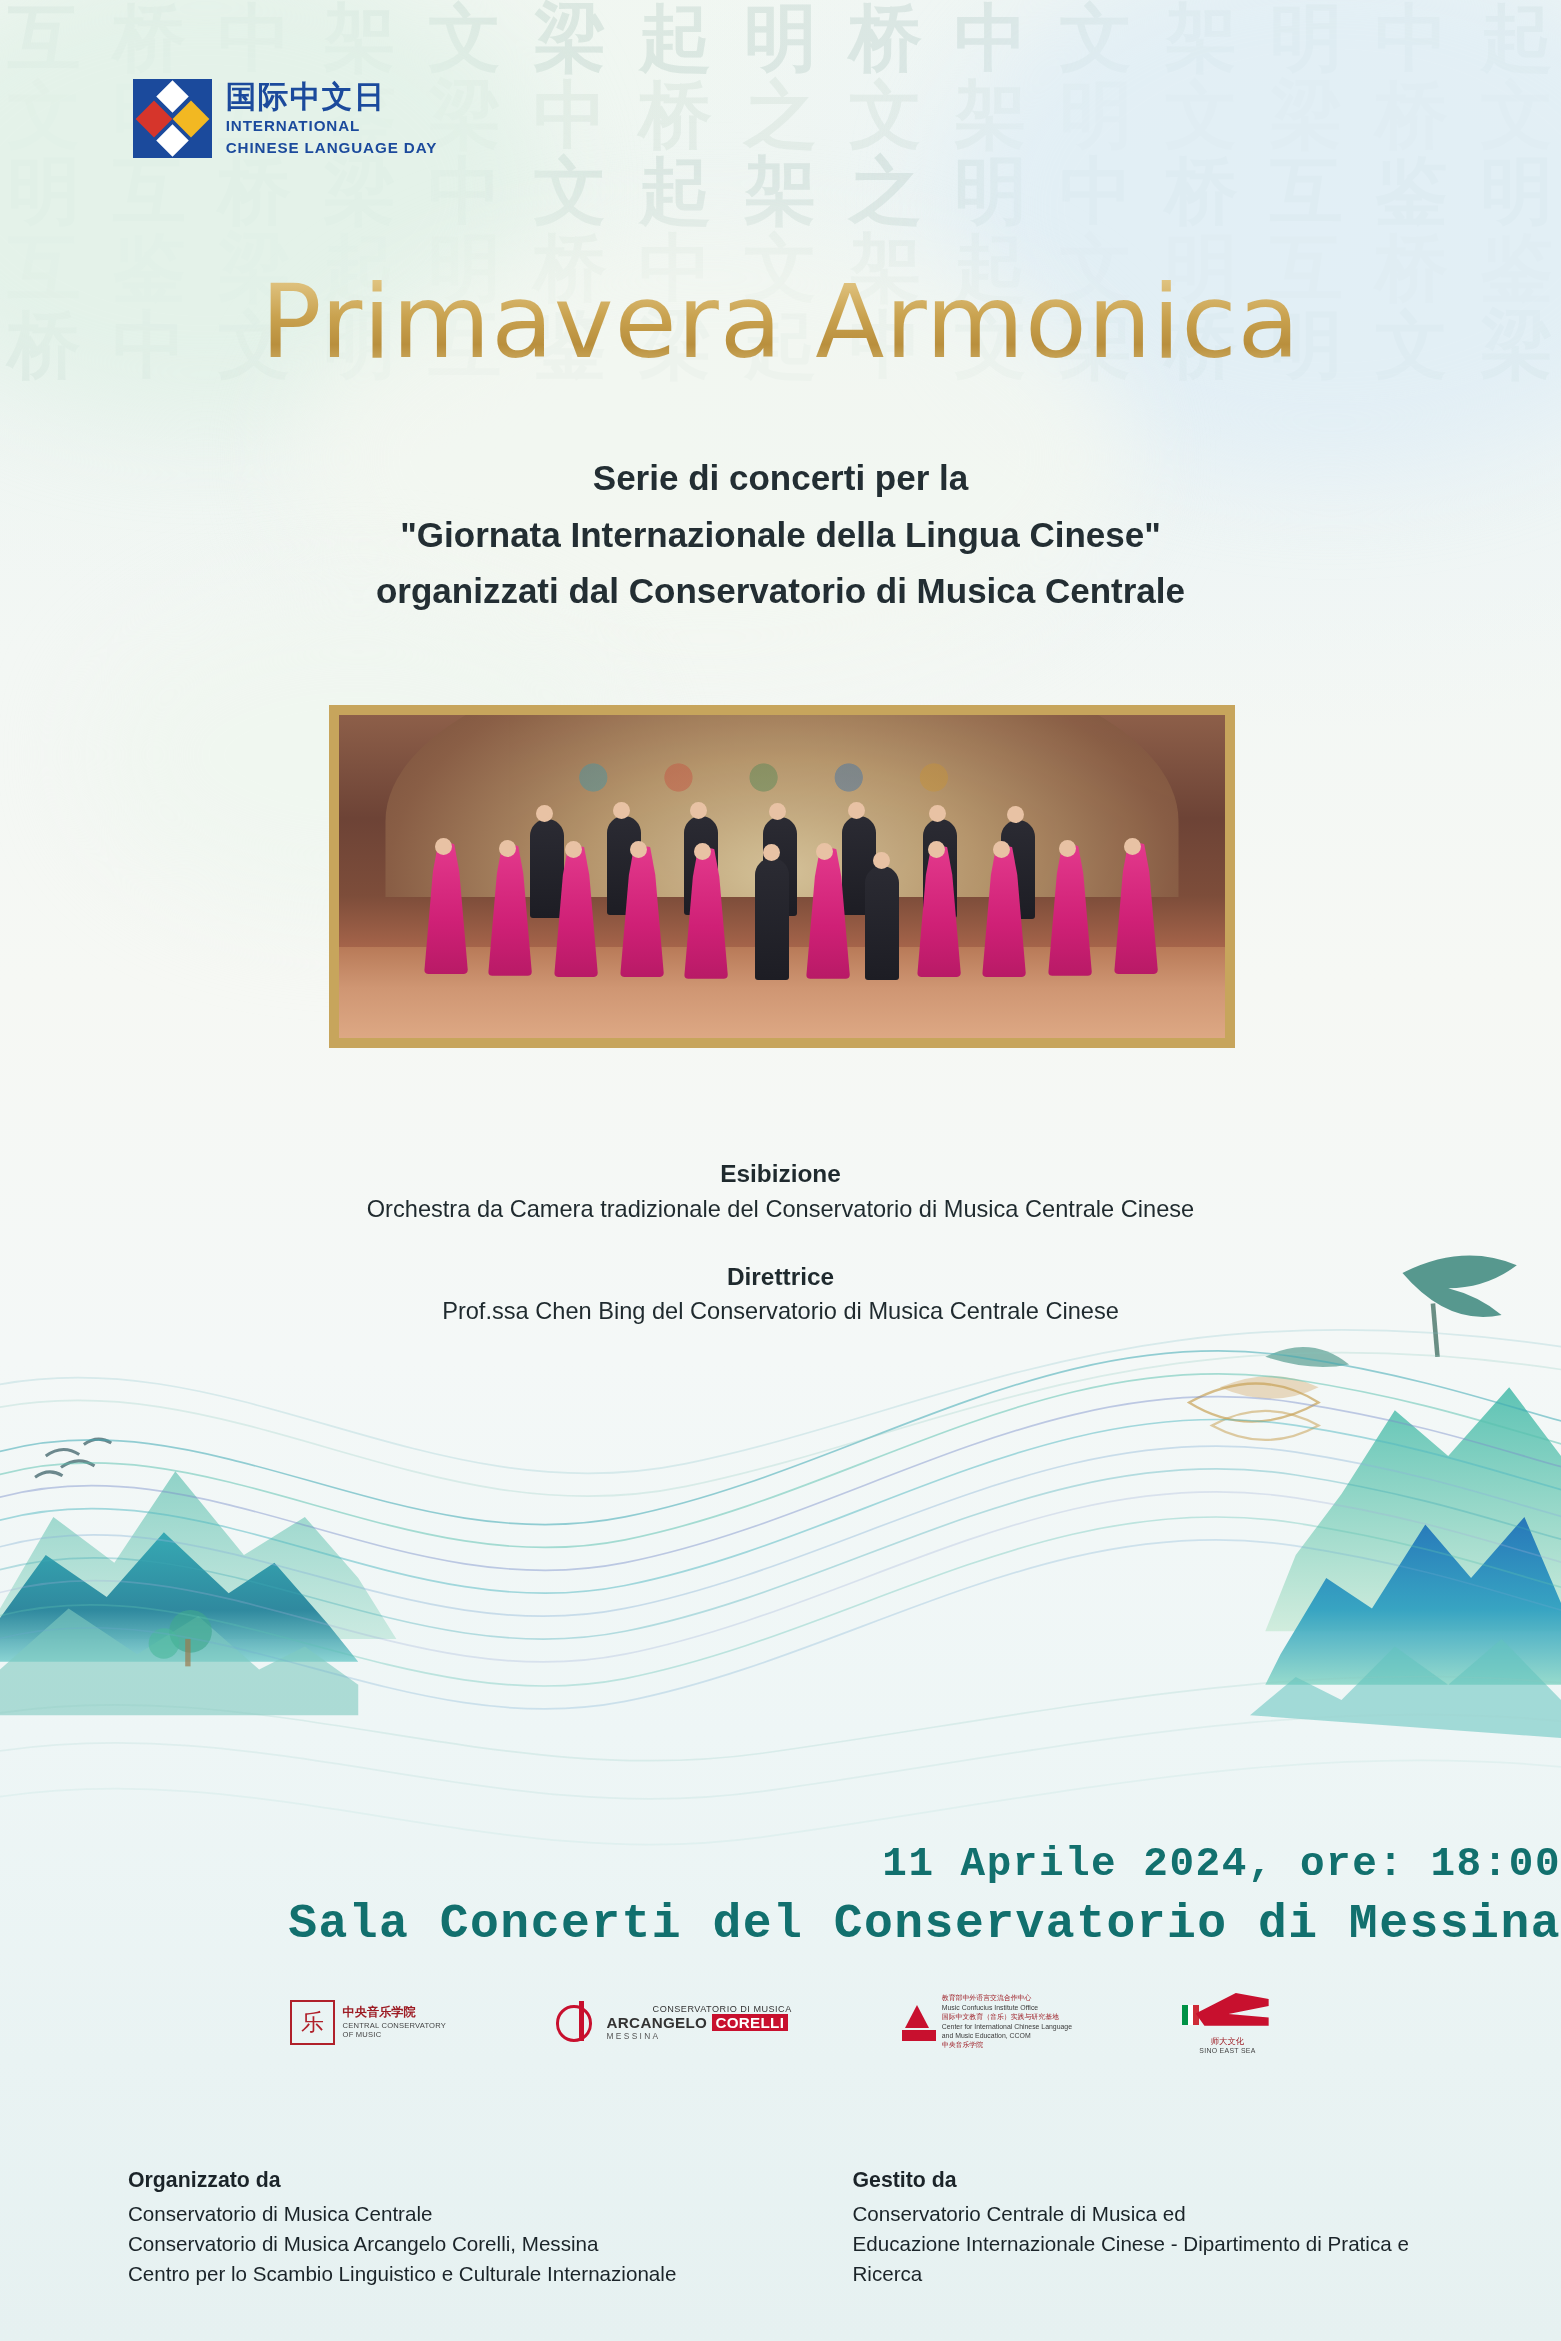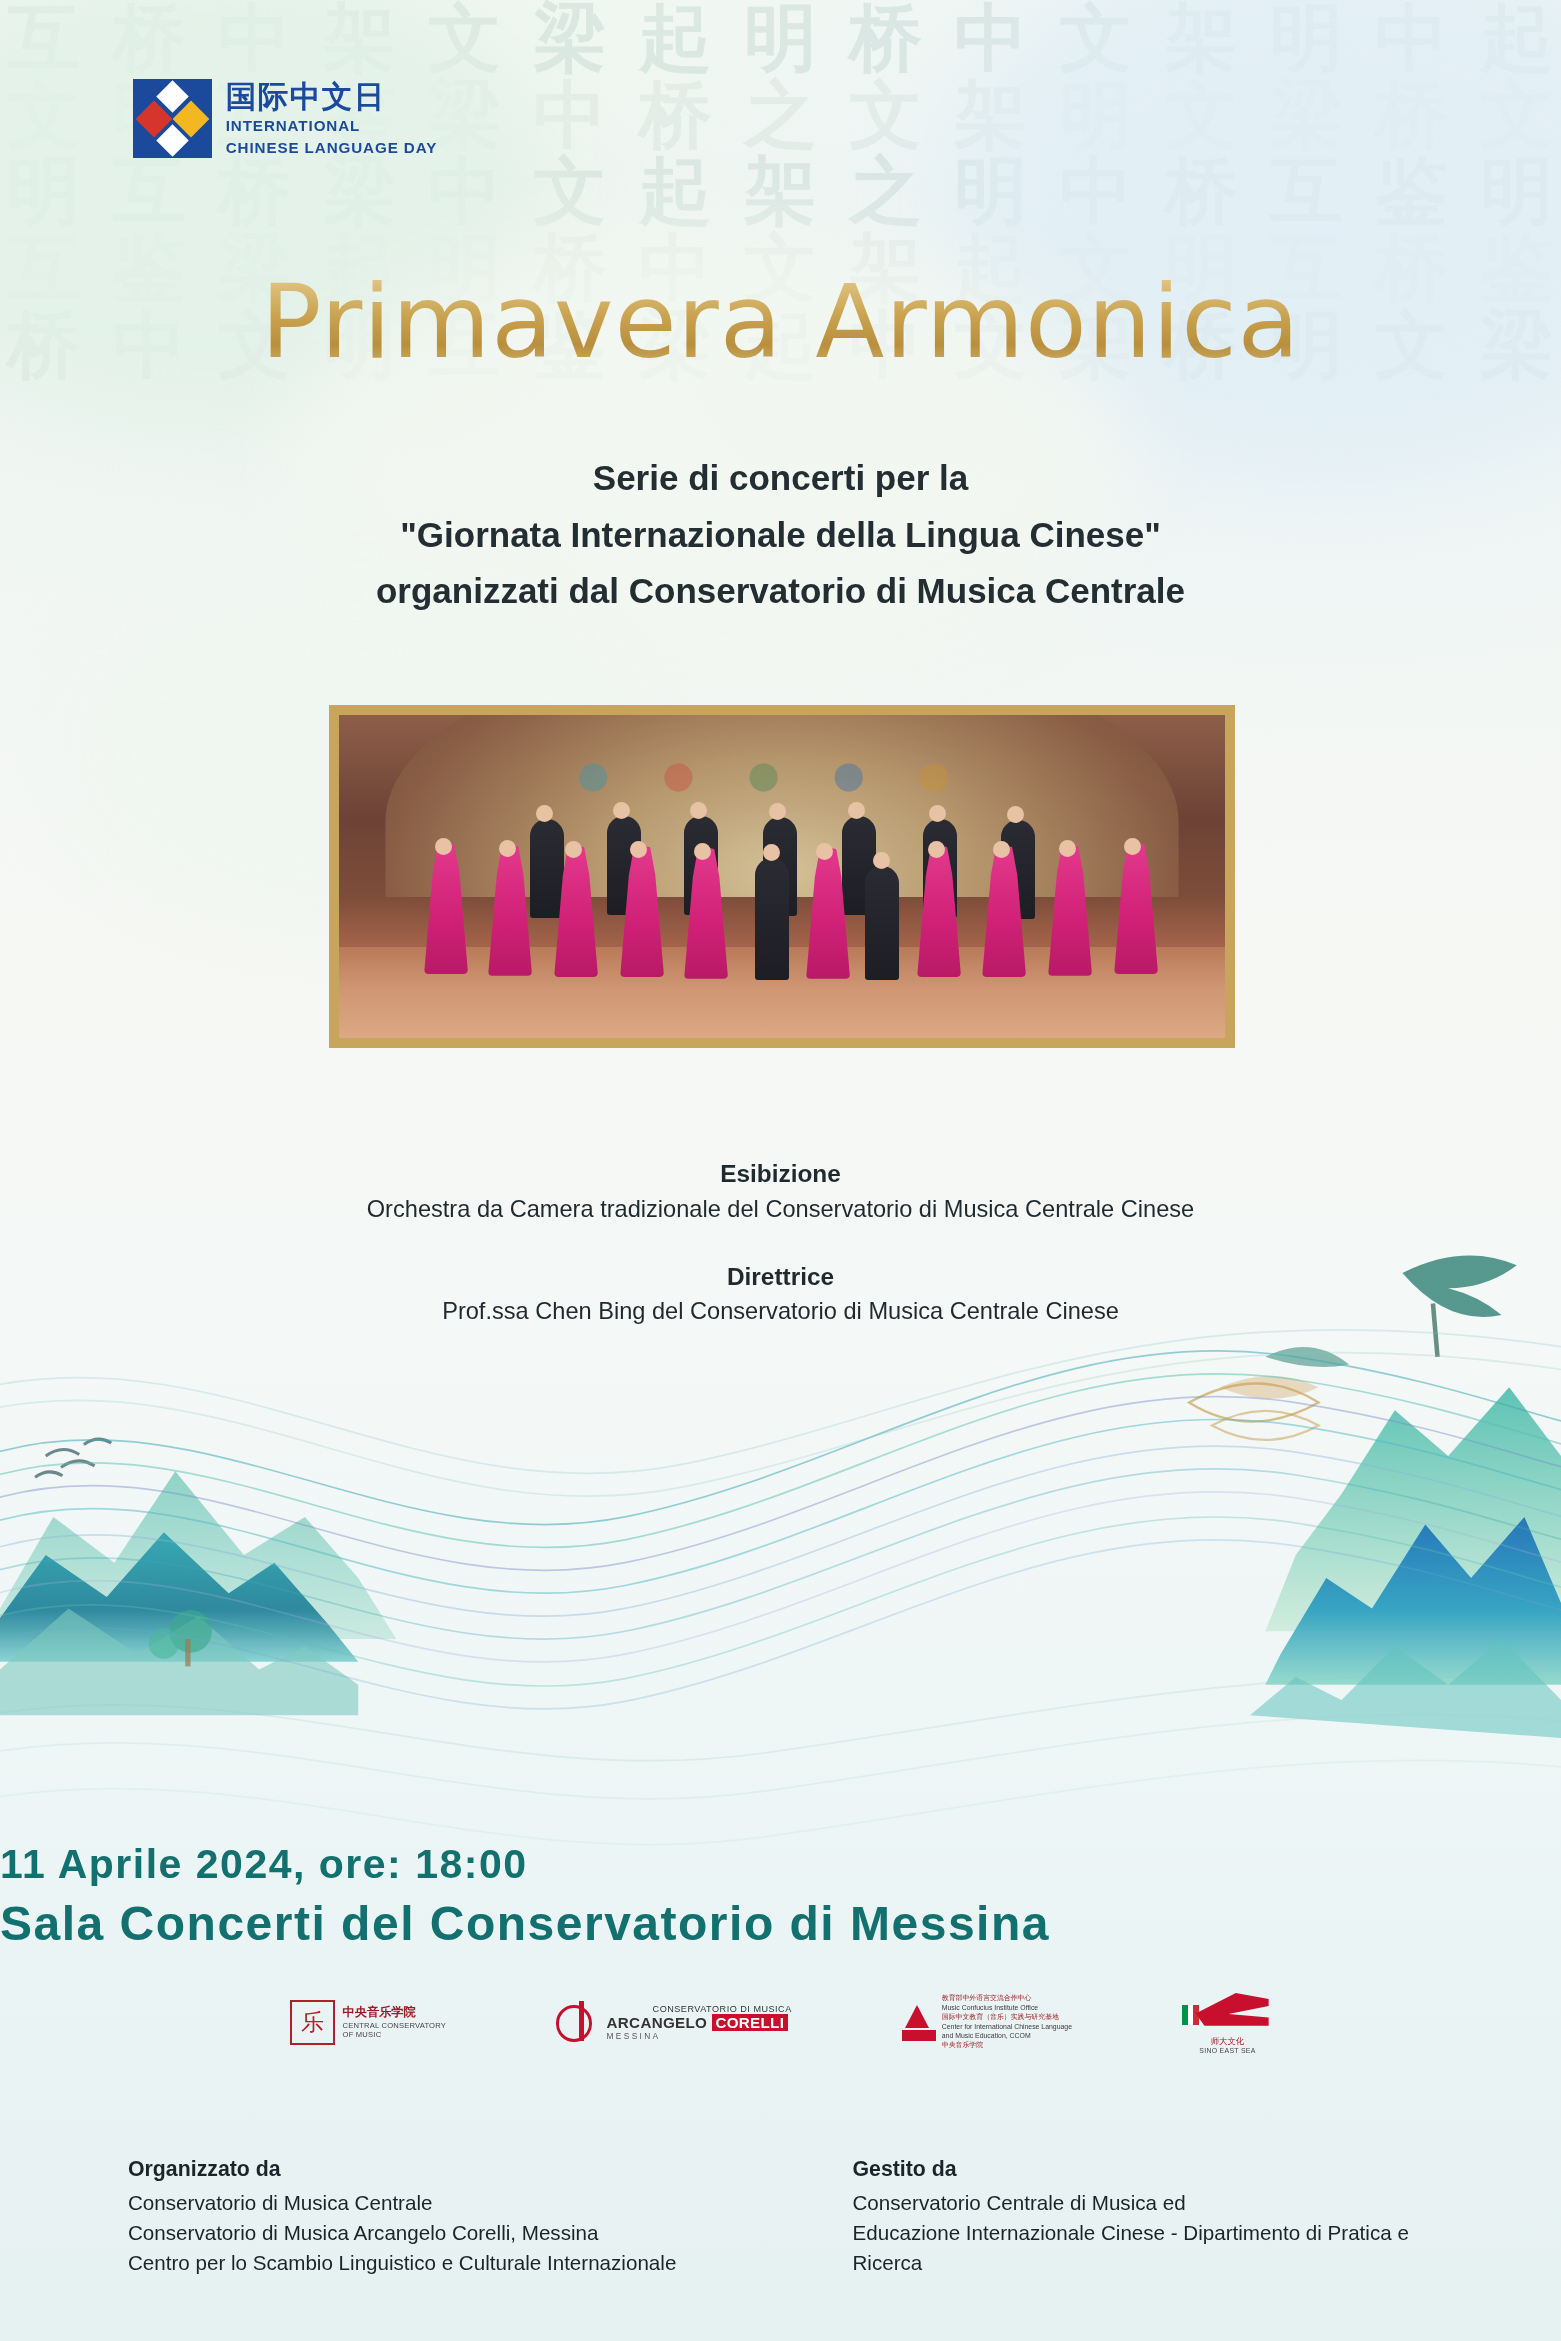"11 Aprile 2024, ore: 18:00" .event-info { font-family: Liberation Sans, sans-serif -> Liberation Mono, monospace; text-align: left -> right }
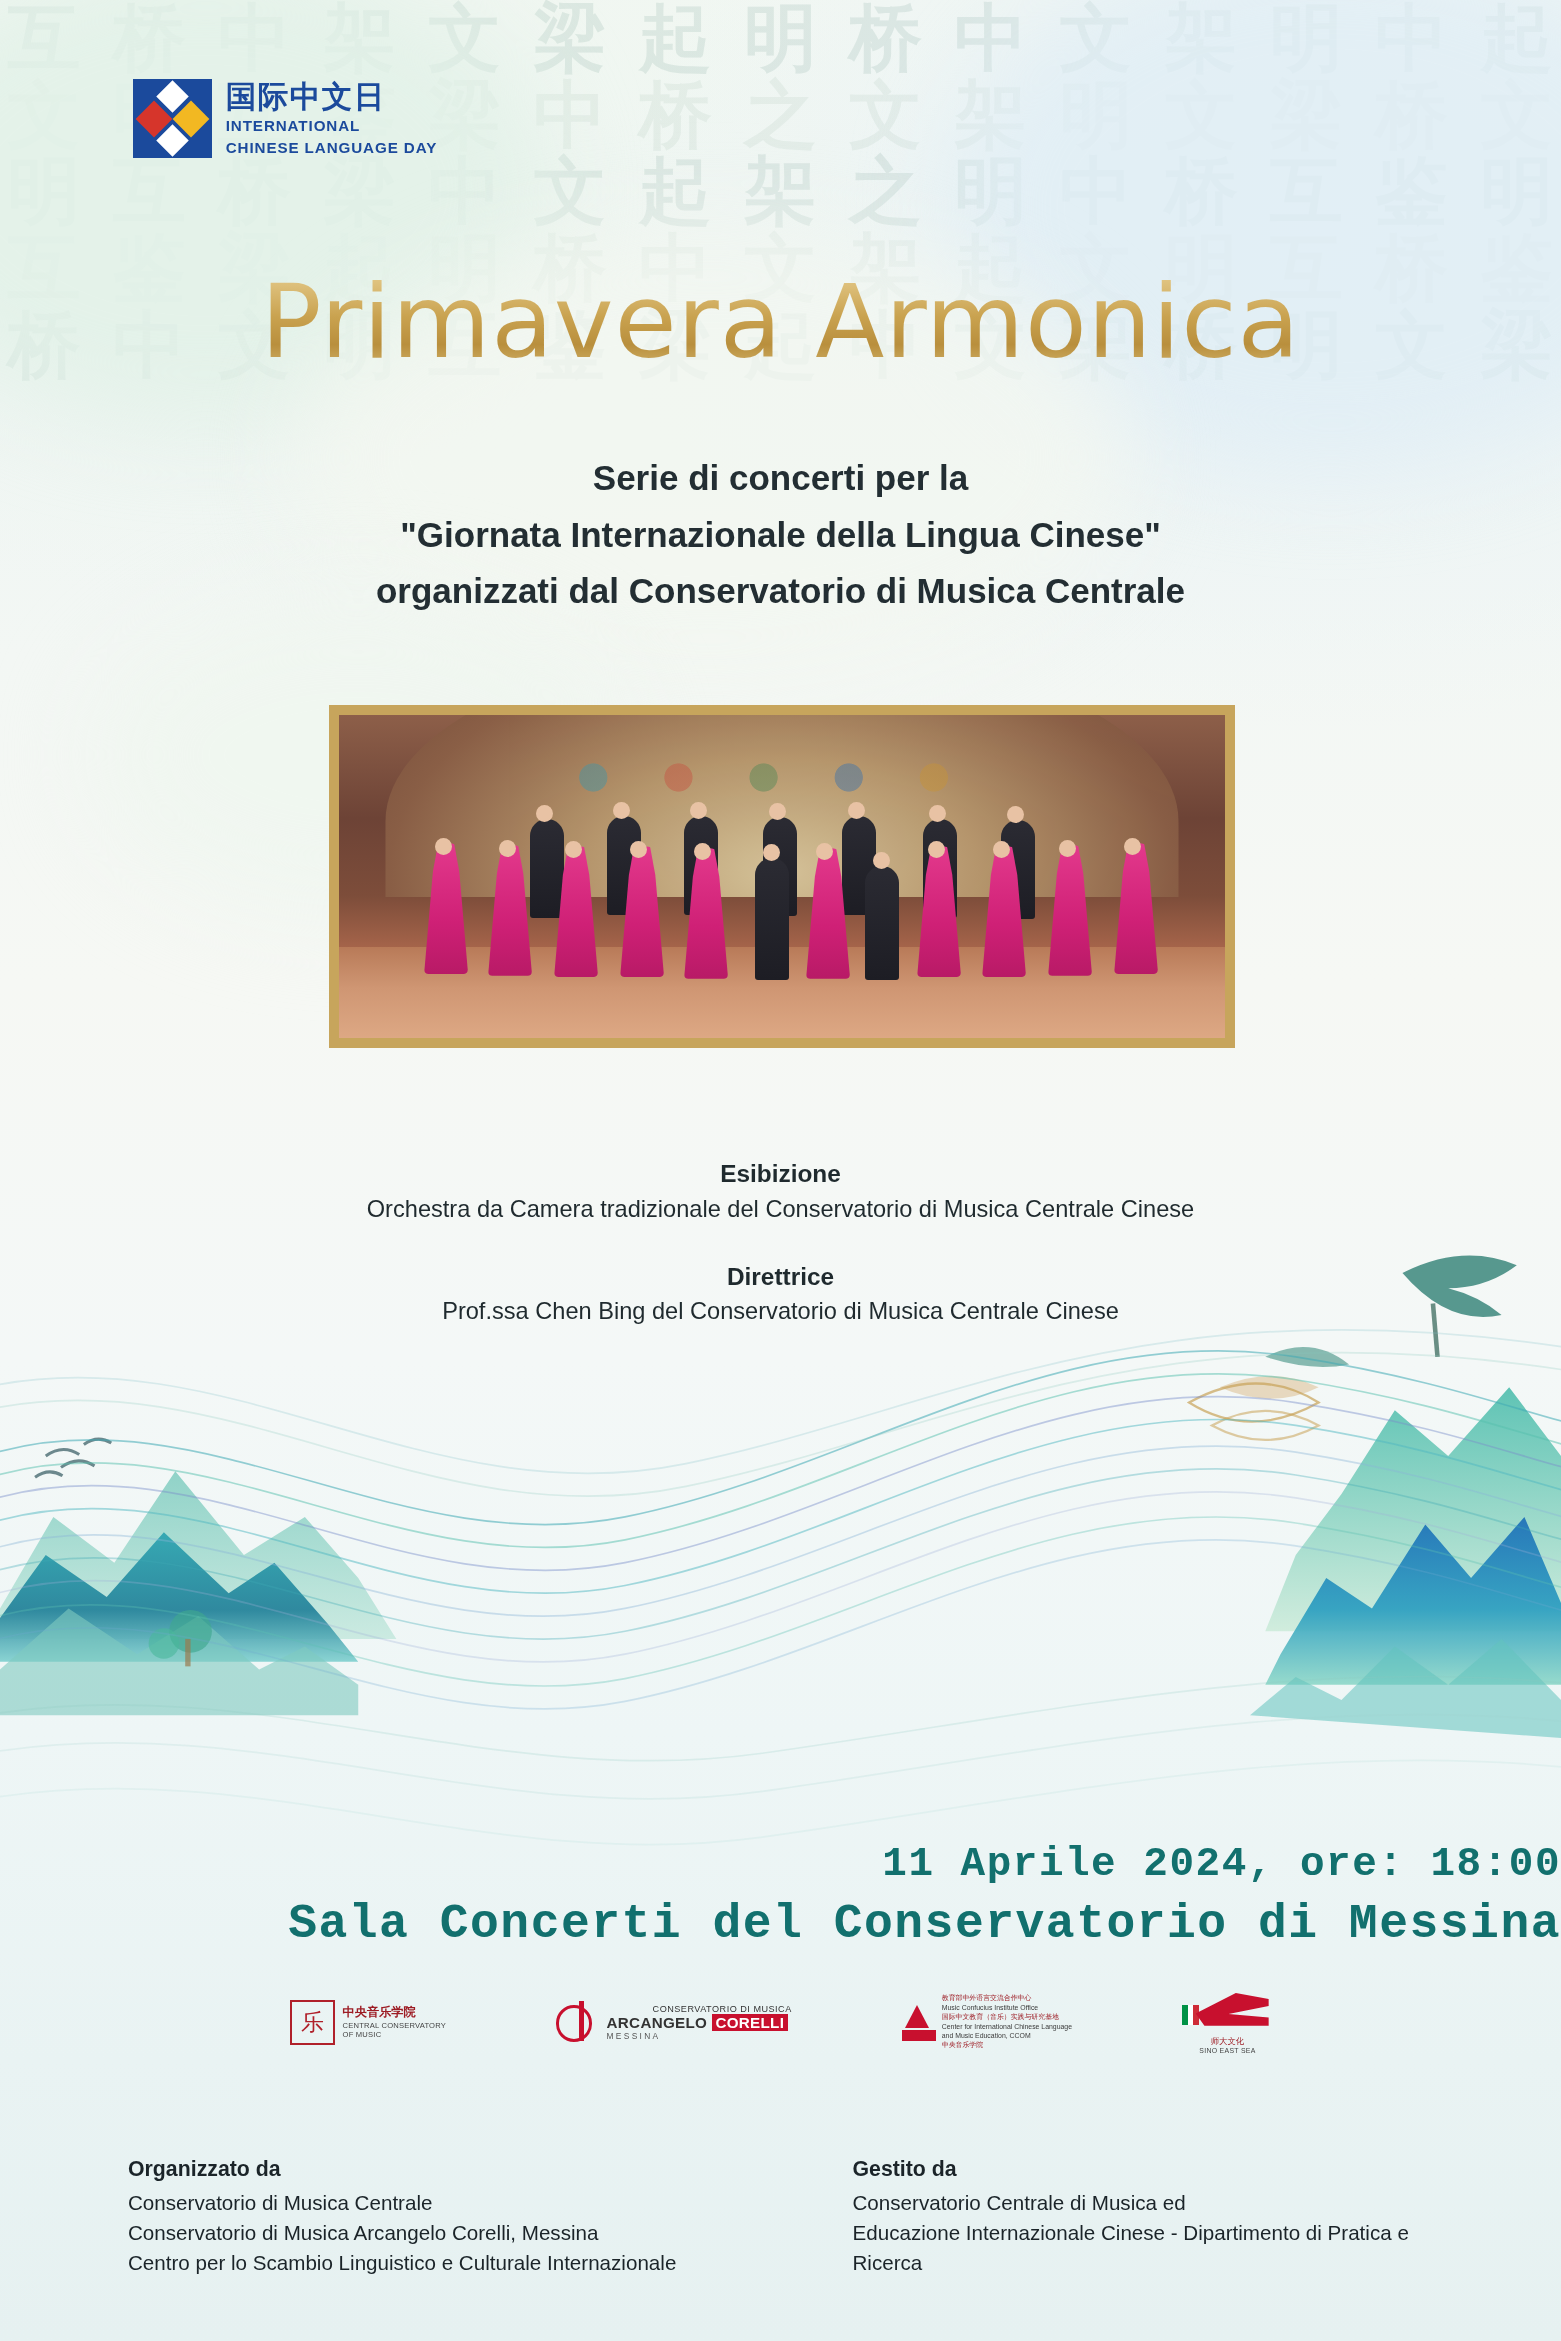"Organizzato da" .footer .col { margin-top: none -> 11px }
